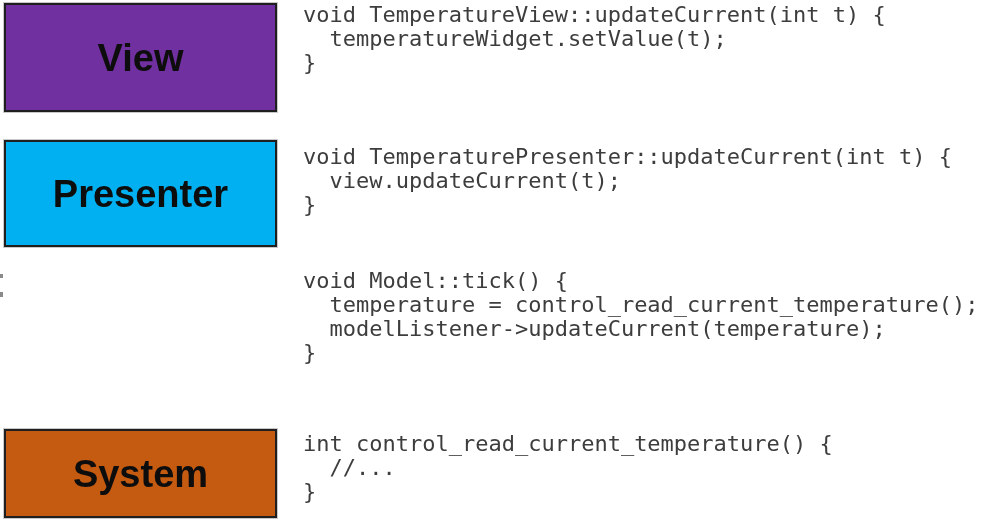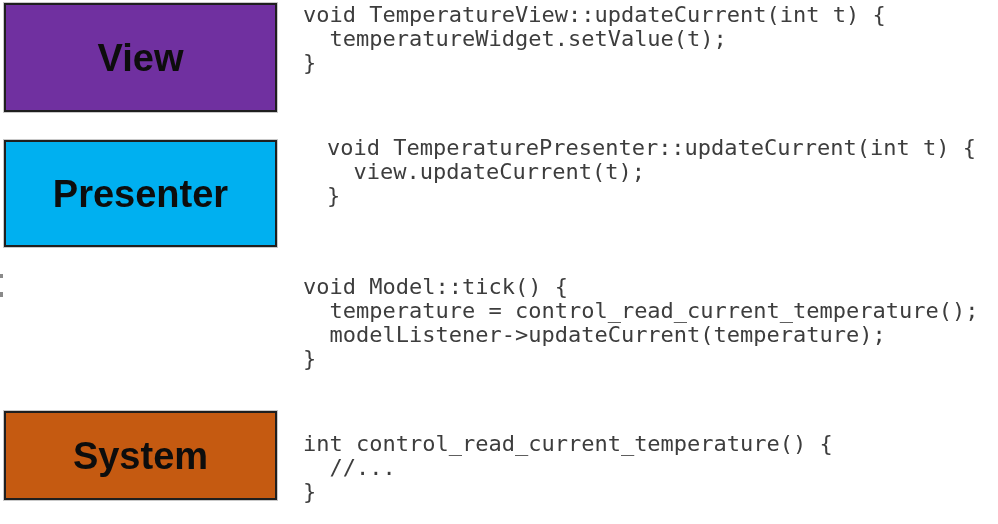"void" #code-presenter { margin-left: 24px -> none; top: 136px -> 145px }
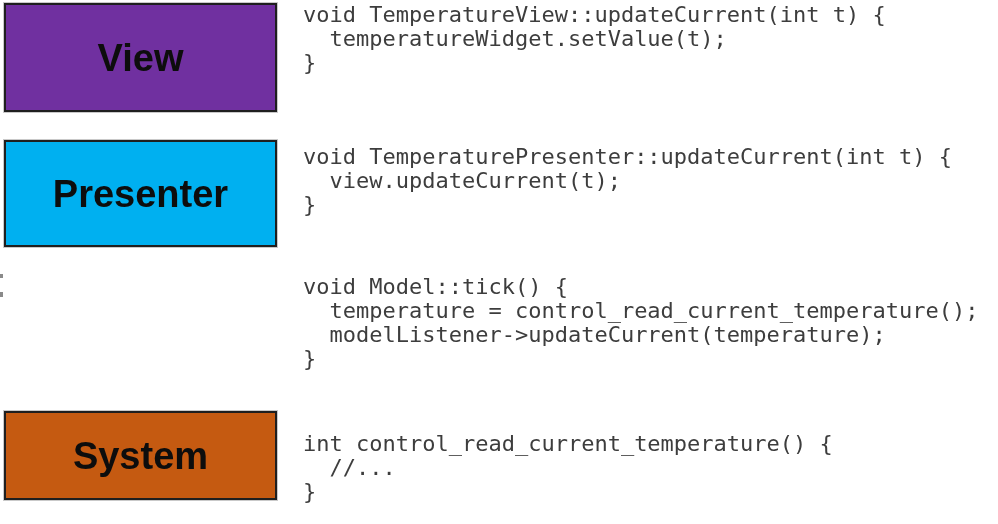"void Model::tick() {" #code-model { top: 275px -> 269px }
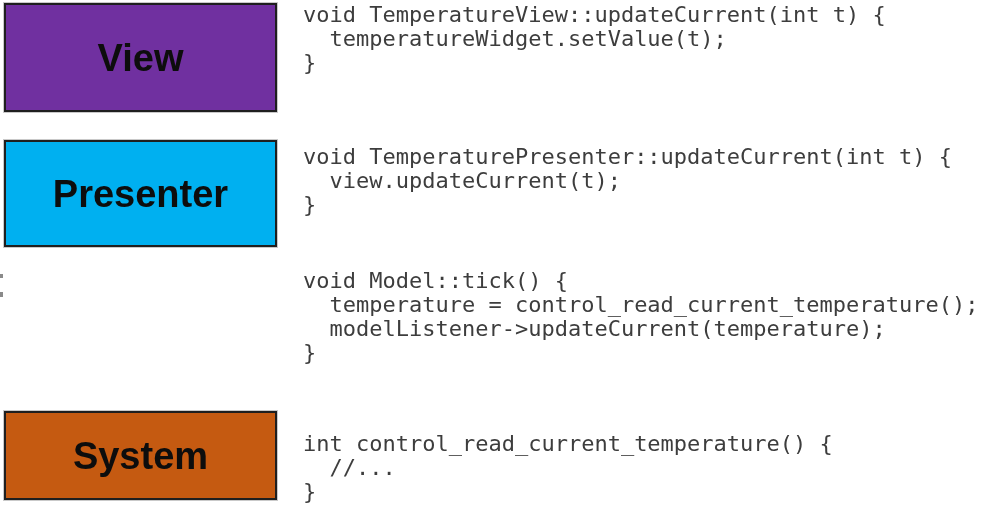"System" #box-system { top: 411px -> 429px }
